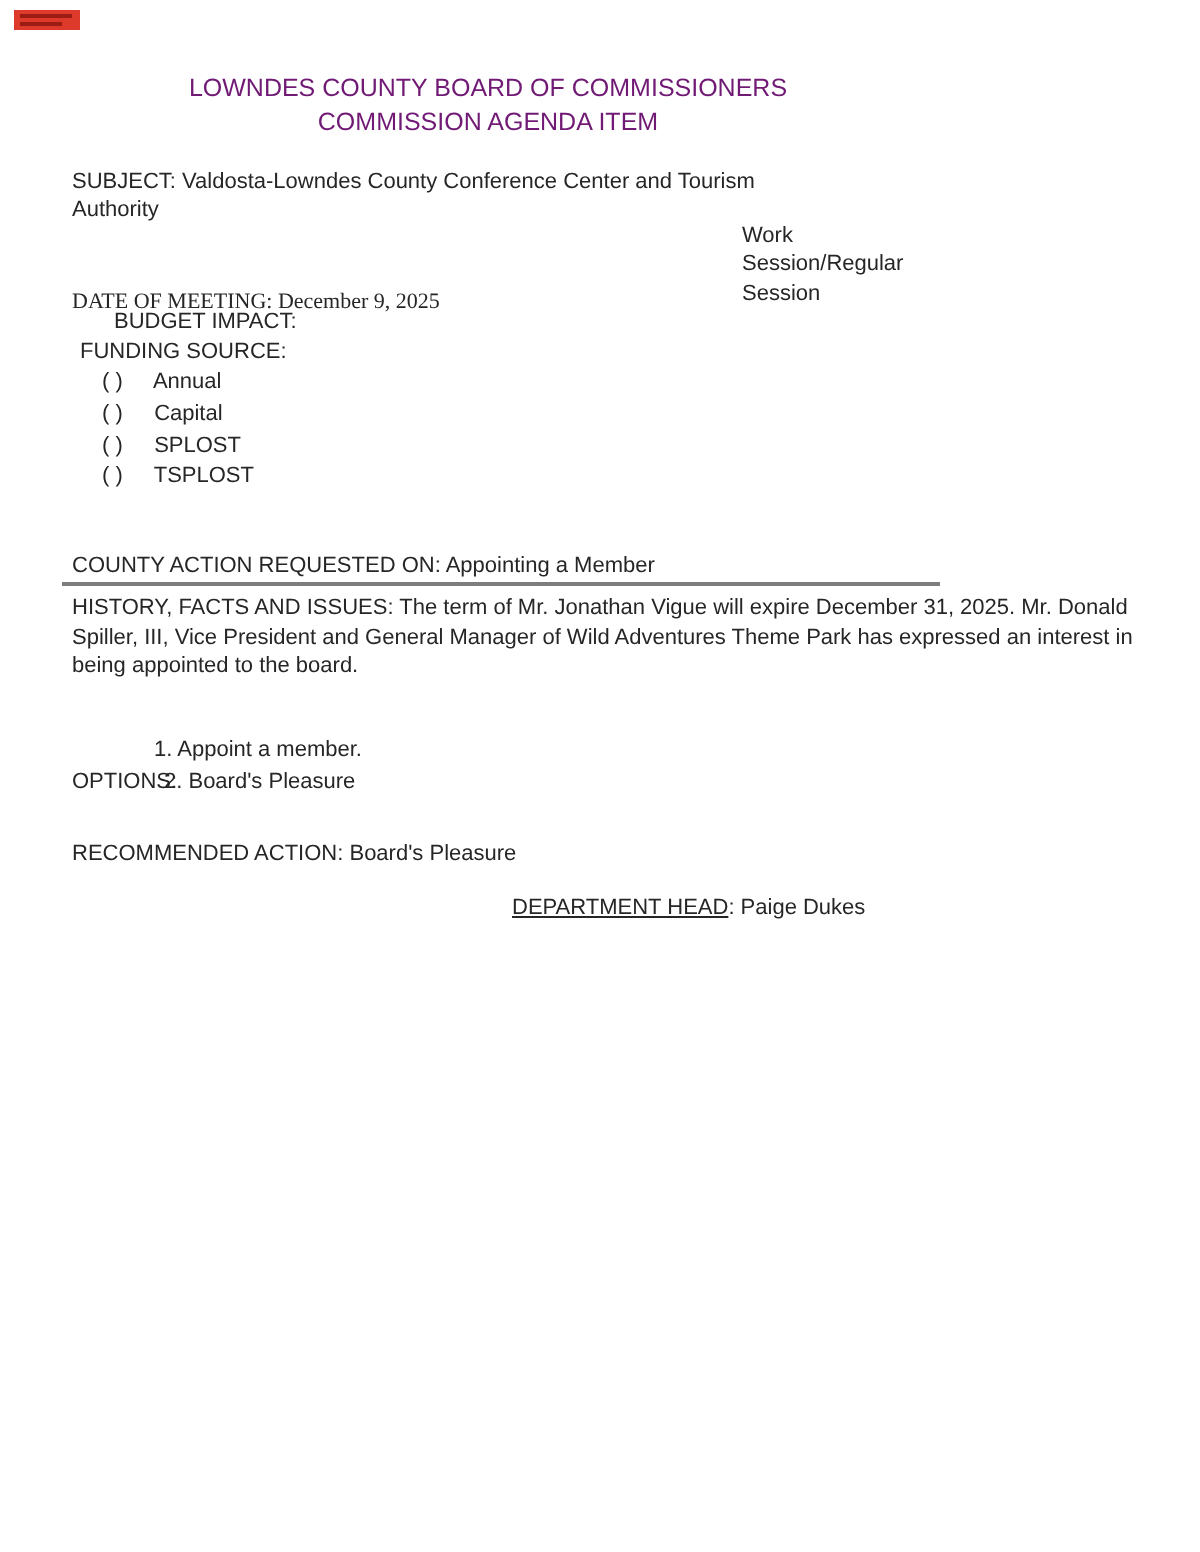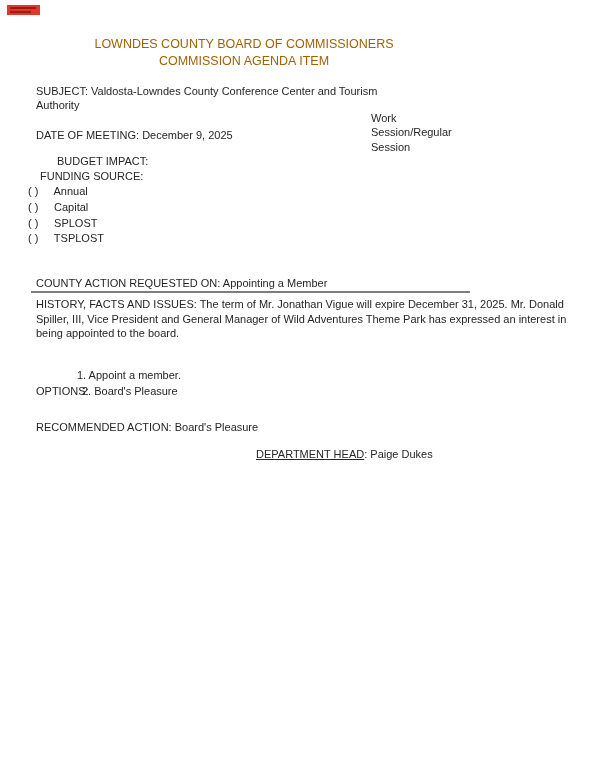"LOWNDES COUNTY BOARD OF COMMISSIONERS" .header { color: #a16207 -> #701a75 }
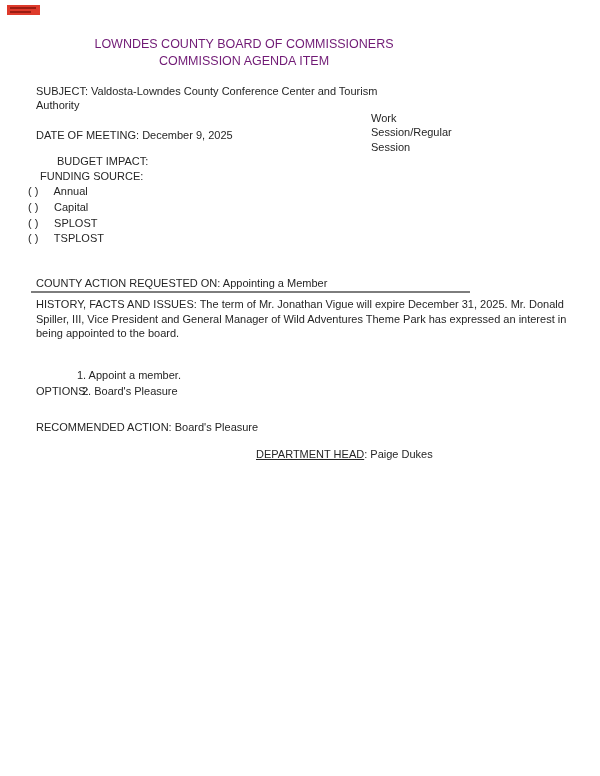"DATE OF MEETING: December 9," .date-line { font-family: none -> Liberation Serif, serif; top: 128px -> 144px }
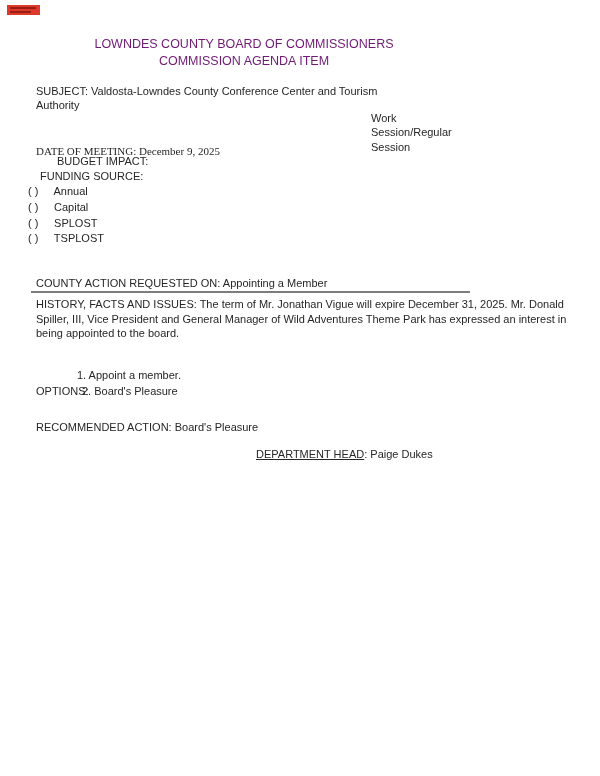"( ) Annual" .fund-list { left: 28px -> 51px }
